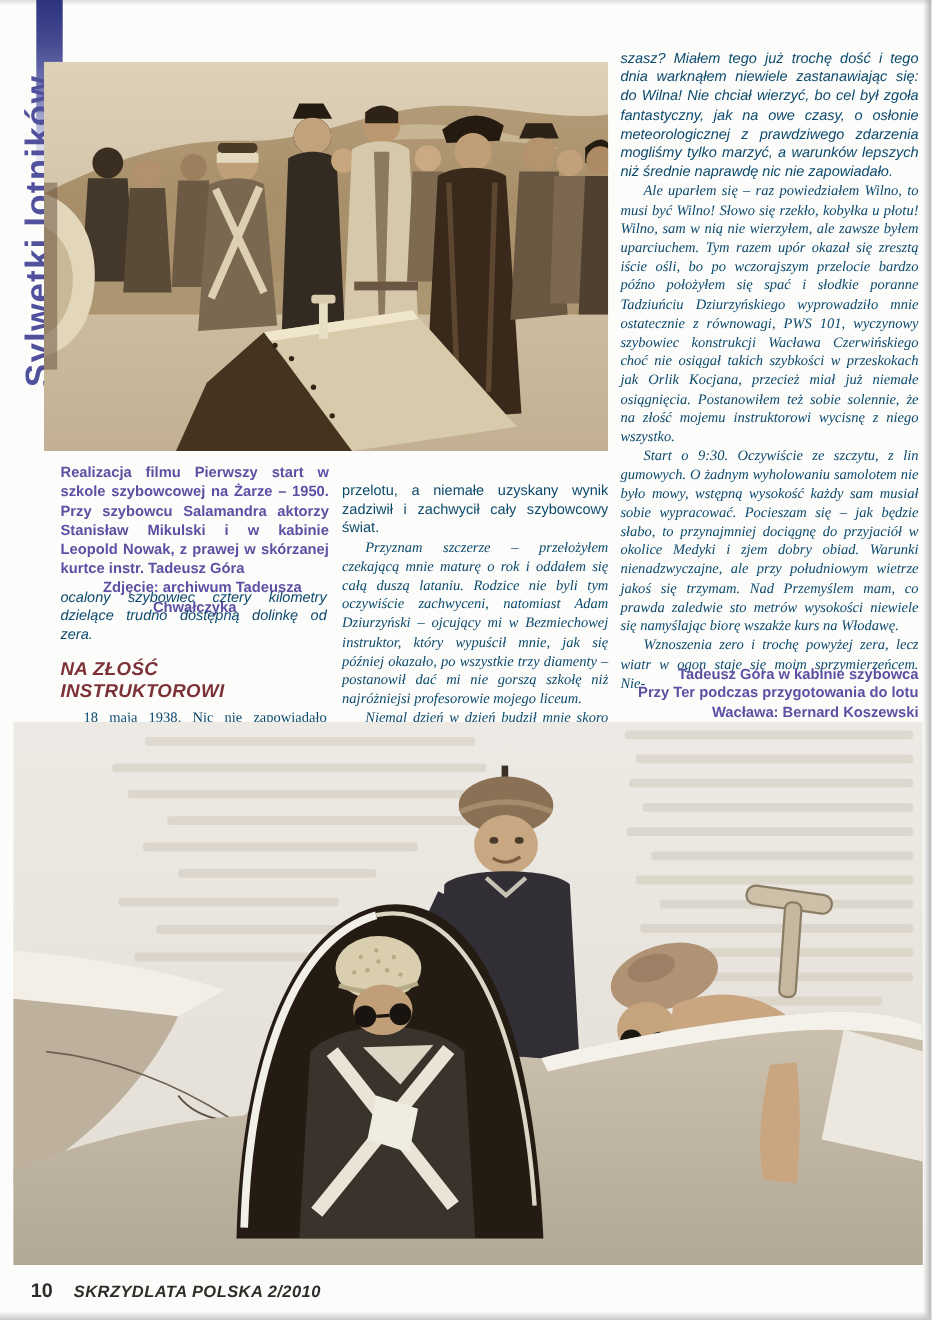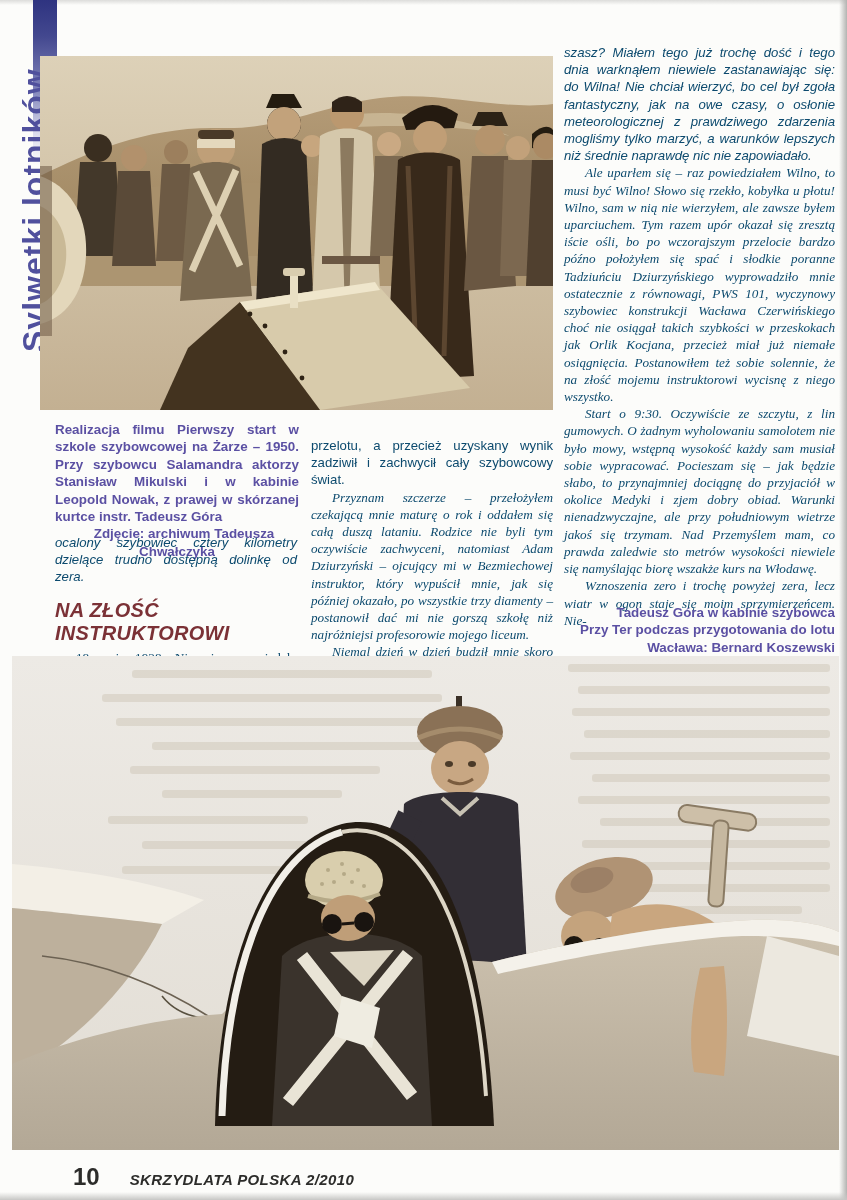"przelotu, a przecież uzyskany wynik" p.body { text: przecież -> niemałe }
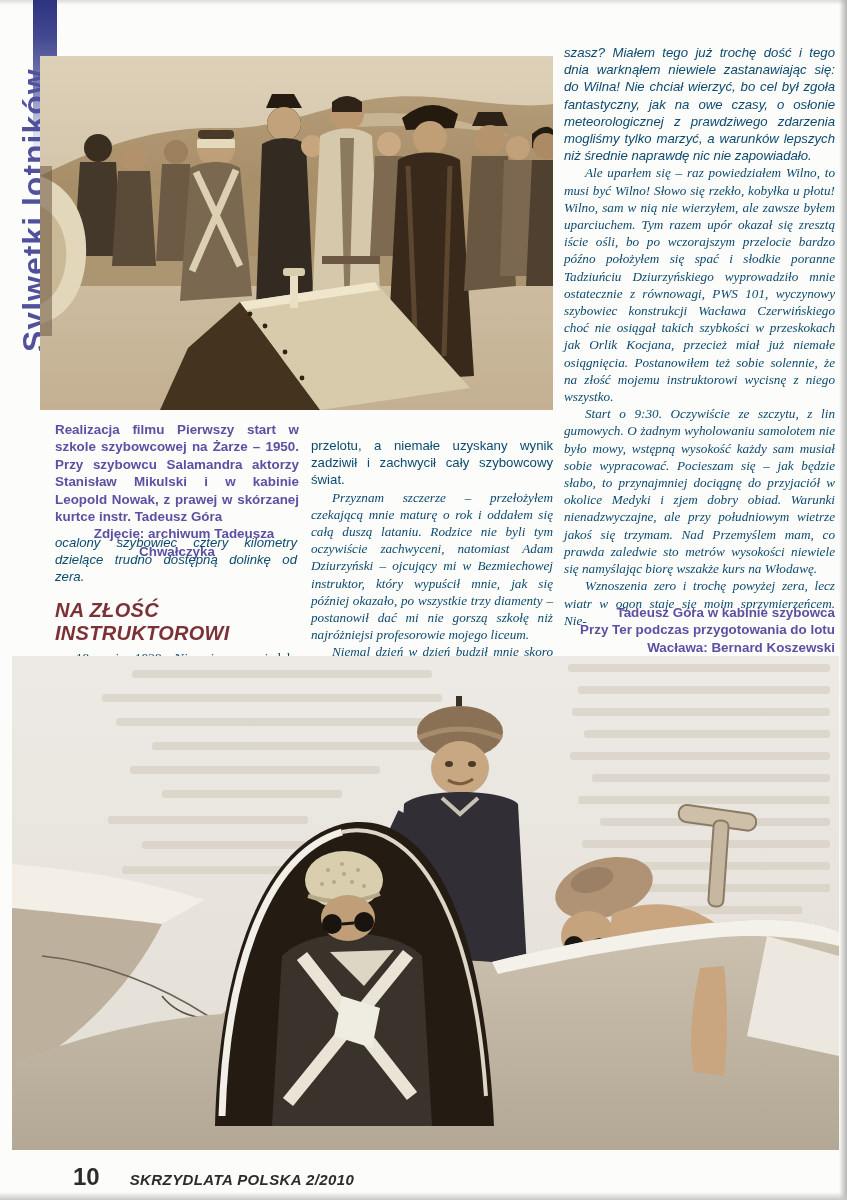"NA ZŁOŚĆ INSTRUKTOROWI" .section-heading { font-size: 20px -> 17px }
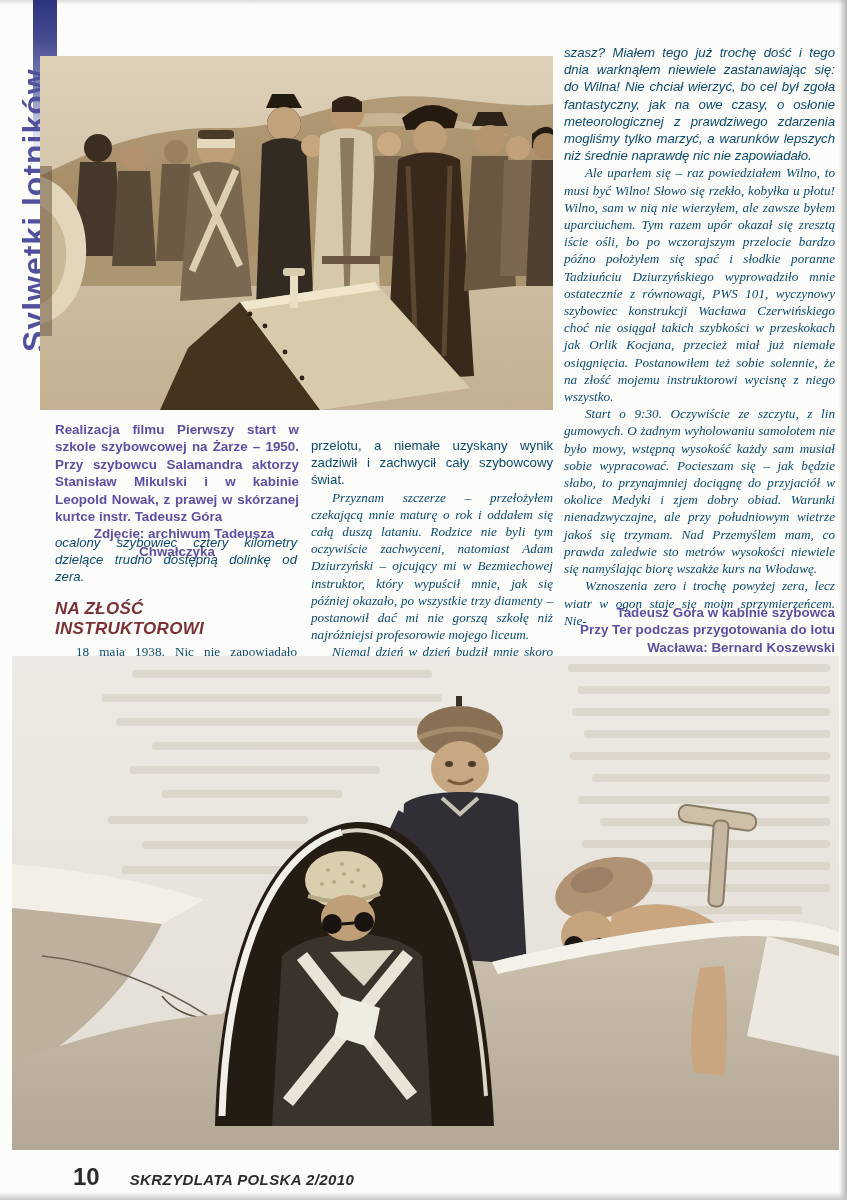"10" .footer .pn { font-size: 24px -> 18px; margin-left: 45px -> none }
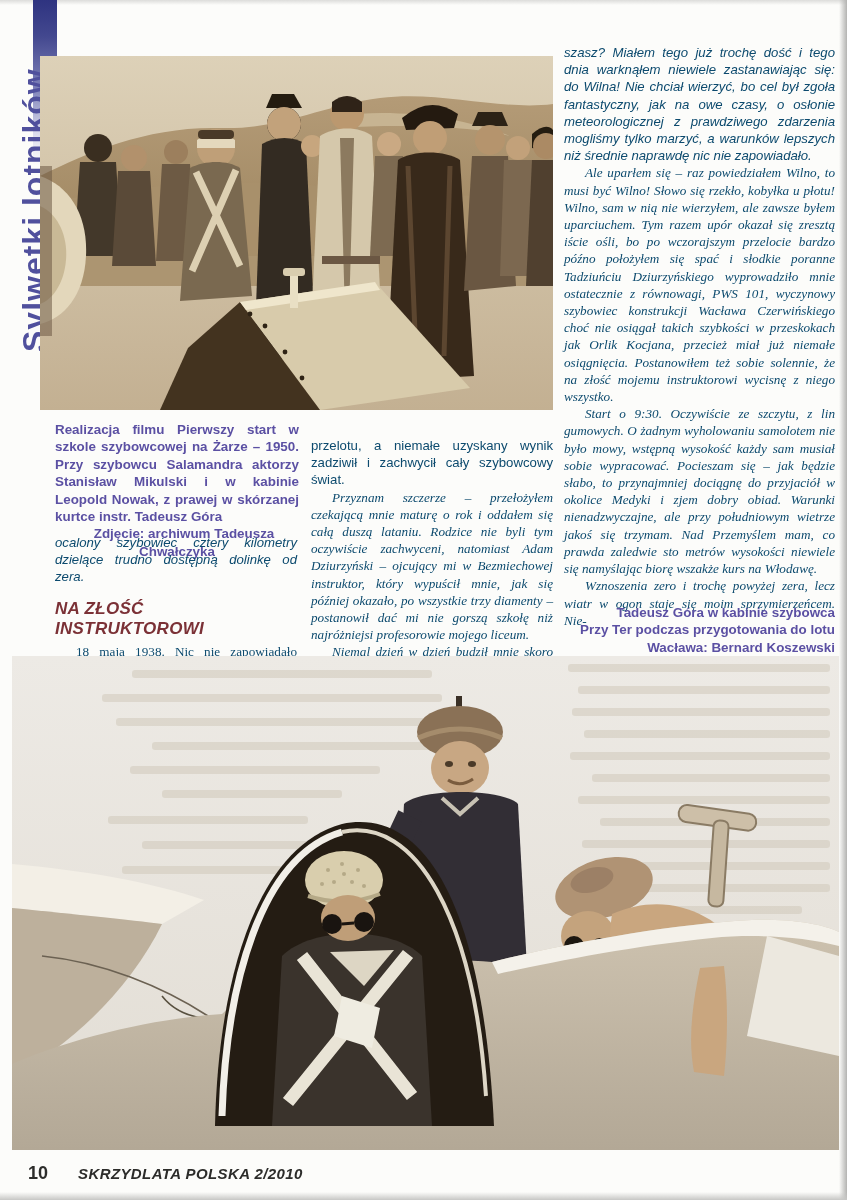"SKRZYDLATA POLSKA 2/2010" .footer .mag { margin-left: 30px -> 19px }
